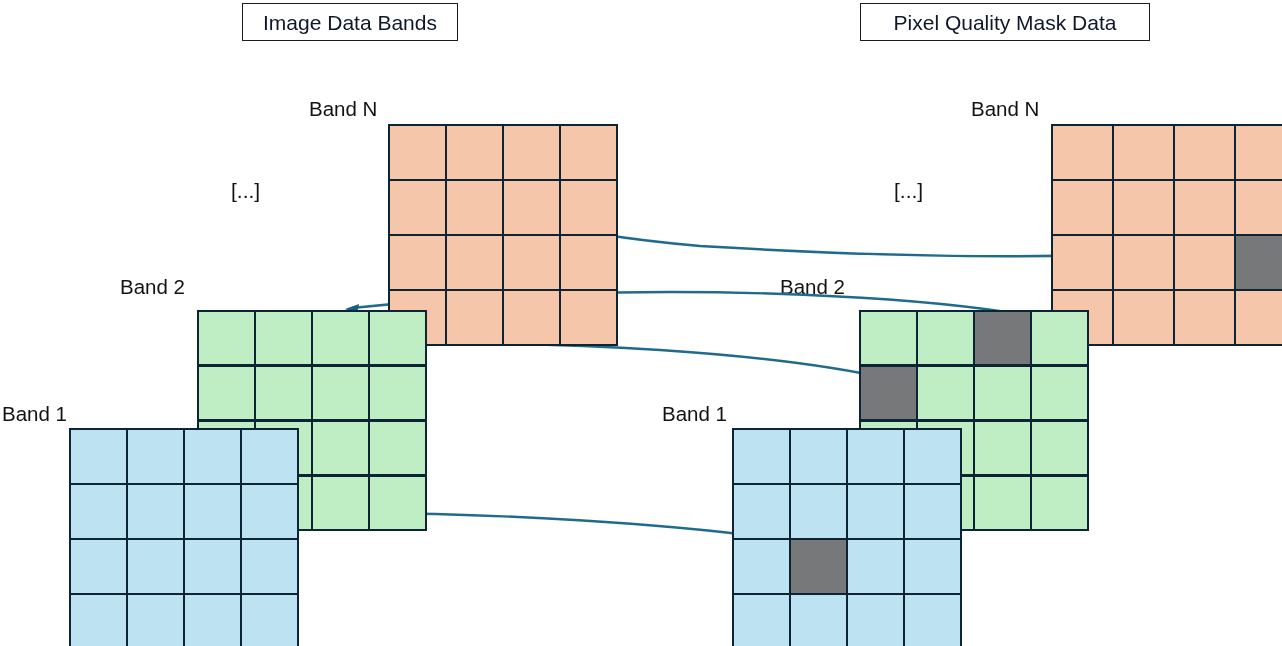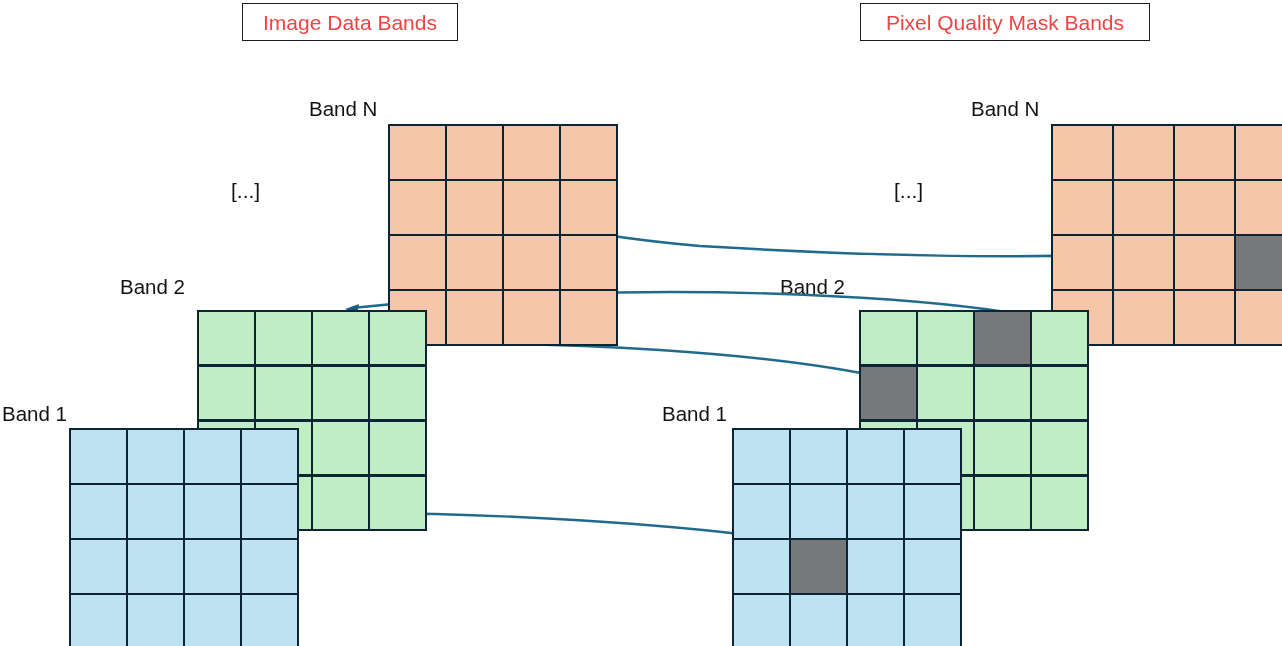"Image Data Bands" .title-box { color: #ef4444 -> #0f172a }
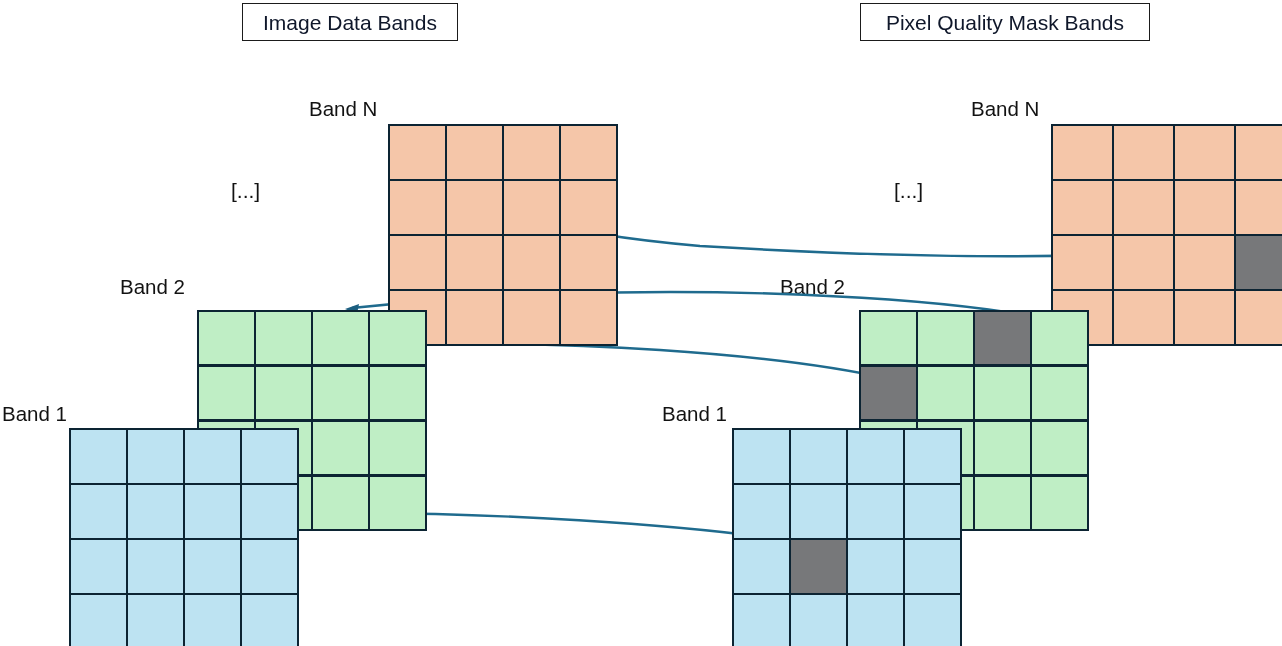"Pixel Quality Mask Bands" span { text: Bands -> Data }
